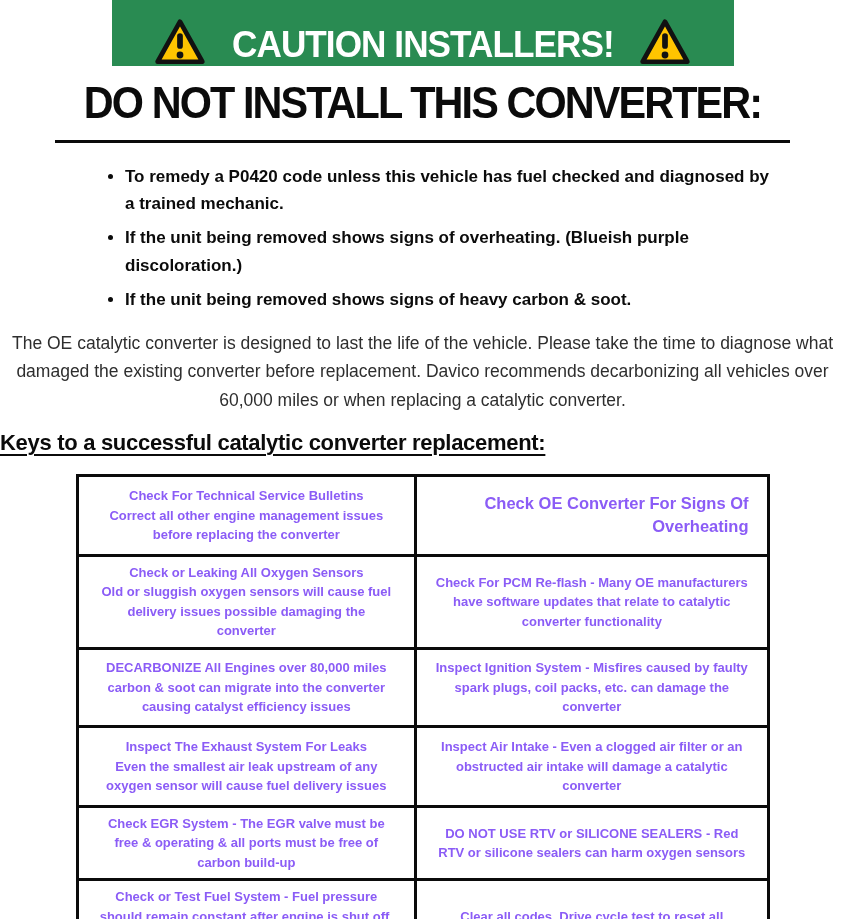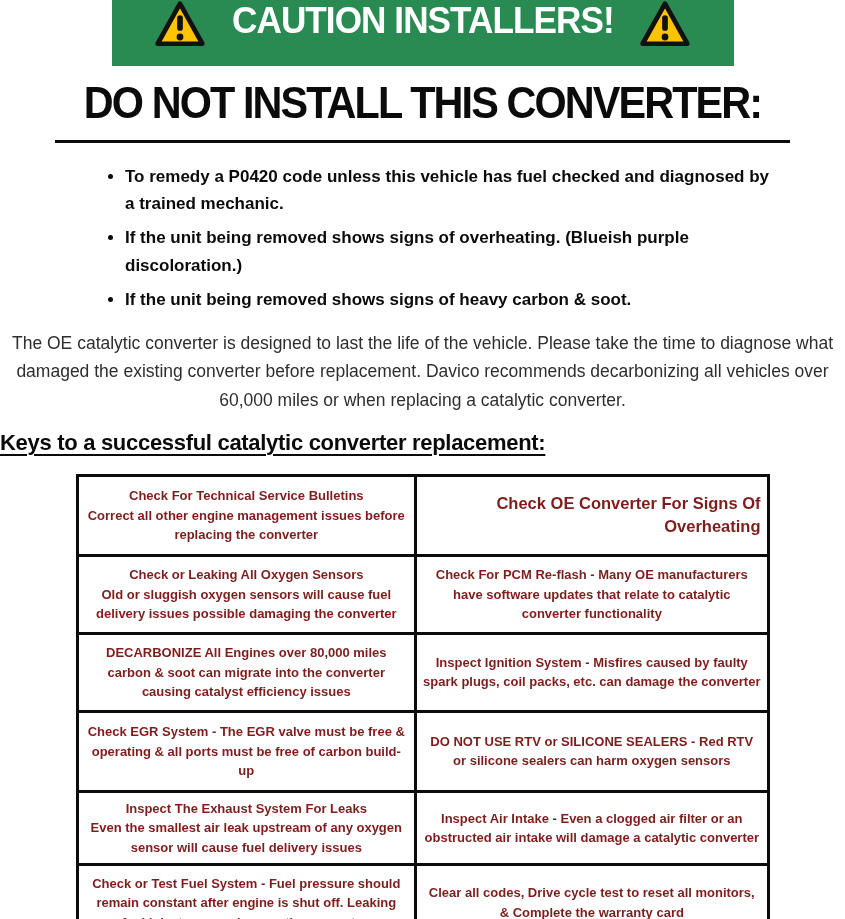"CAUTION INSTALLERS!" .banner { align-items: flex-start -> flex-end }
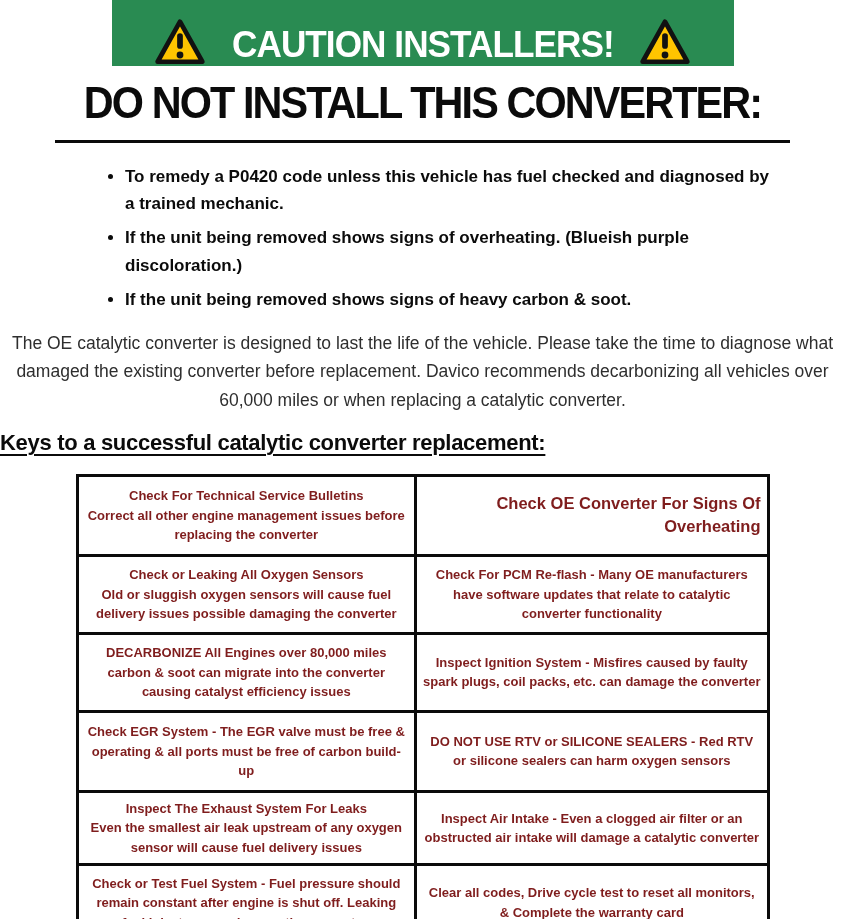"Check For Technical Service Bulletins" .keys-table td { color: #7f1d1d -> #8b5cf6; padding: 6px 6px -> 6px 18px }
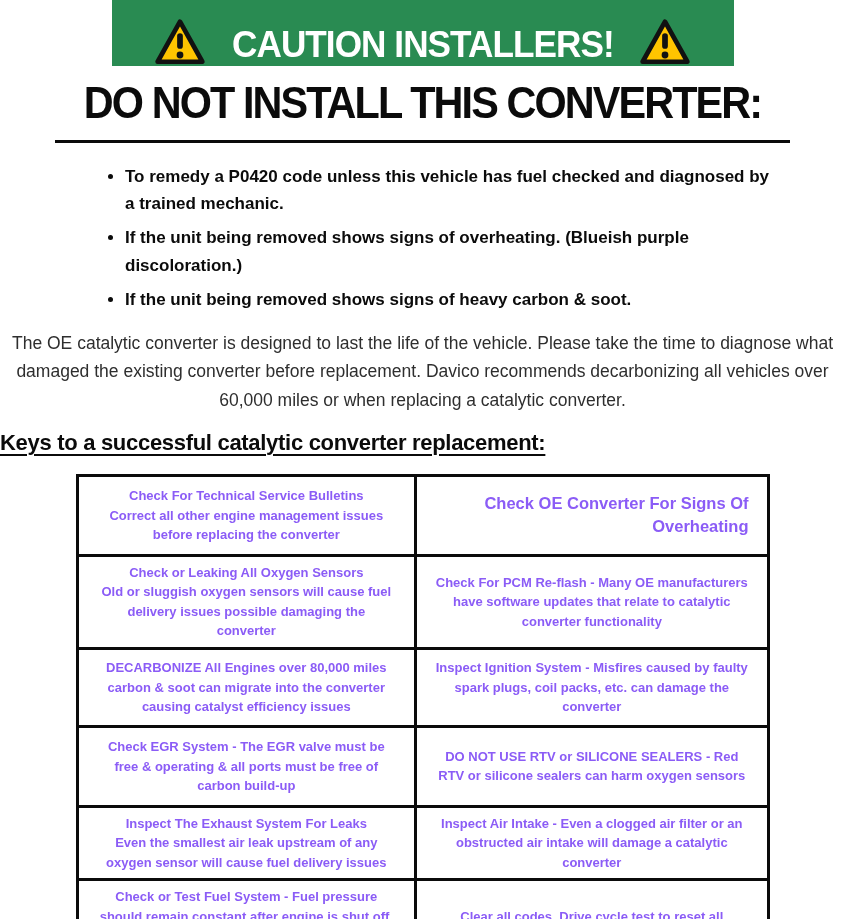"Check EGR System - The" tr { order: before "Inspect The Exhaust System For" -> after "Inspect The Exhaust System For" }
